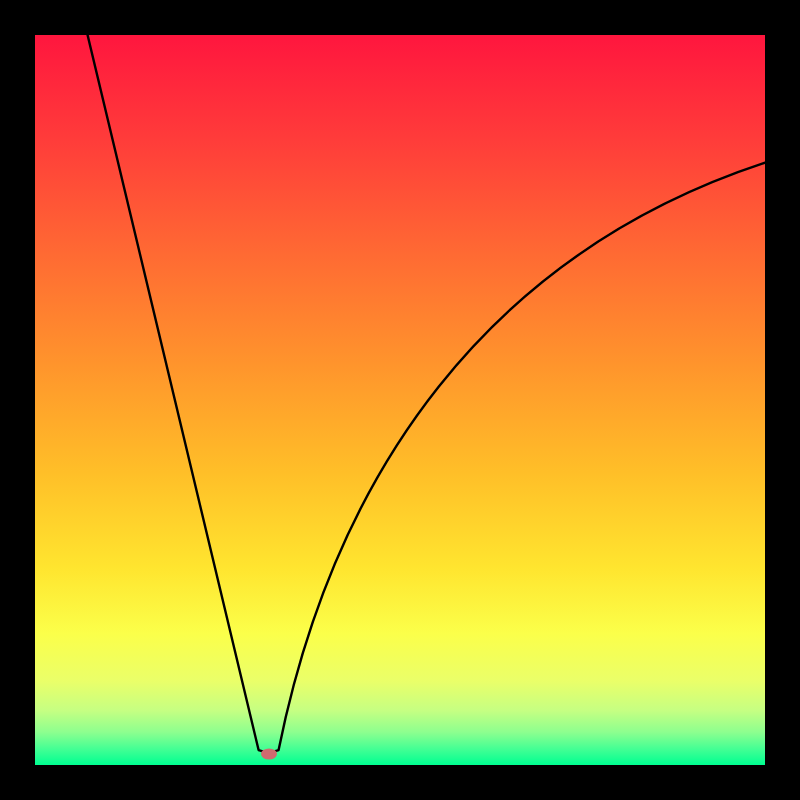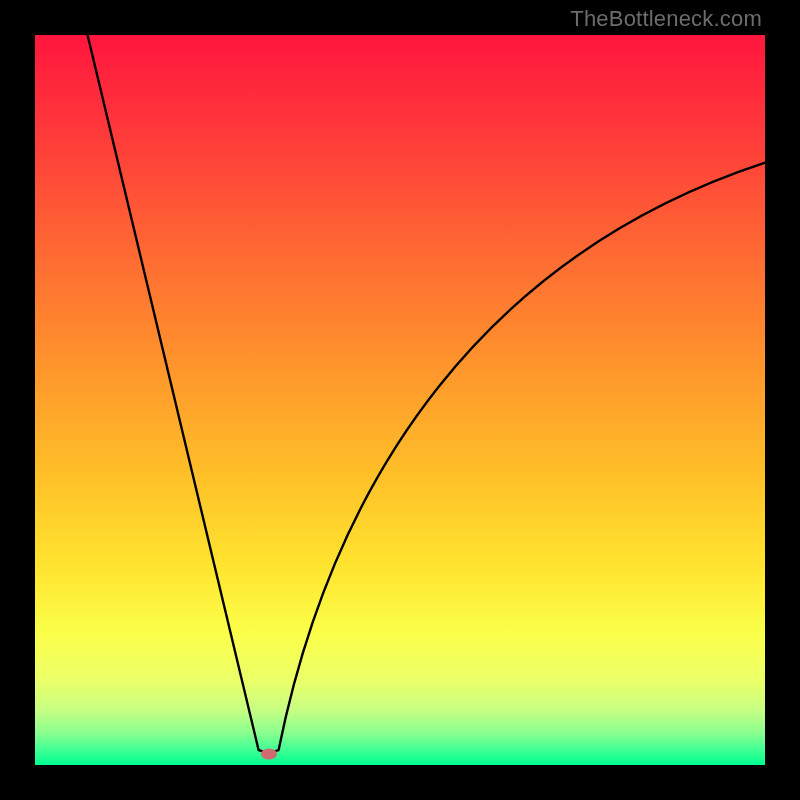"TheBottleneck.com" div { html: <div>TheBottleneck.com</div> -> none }
